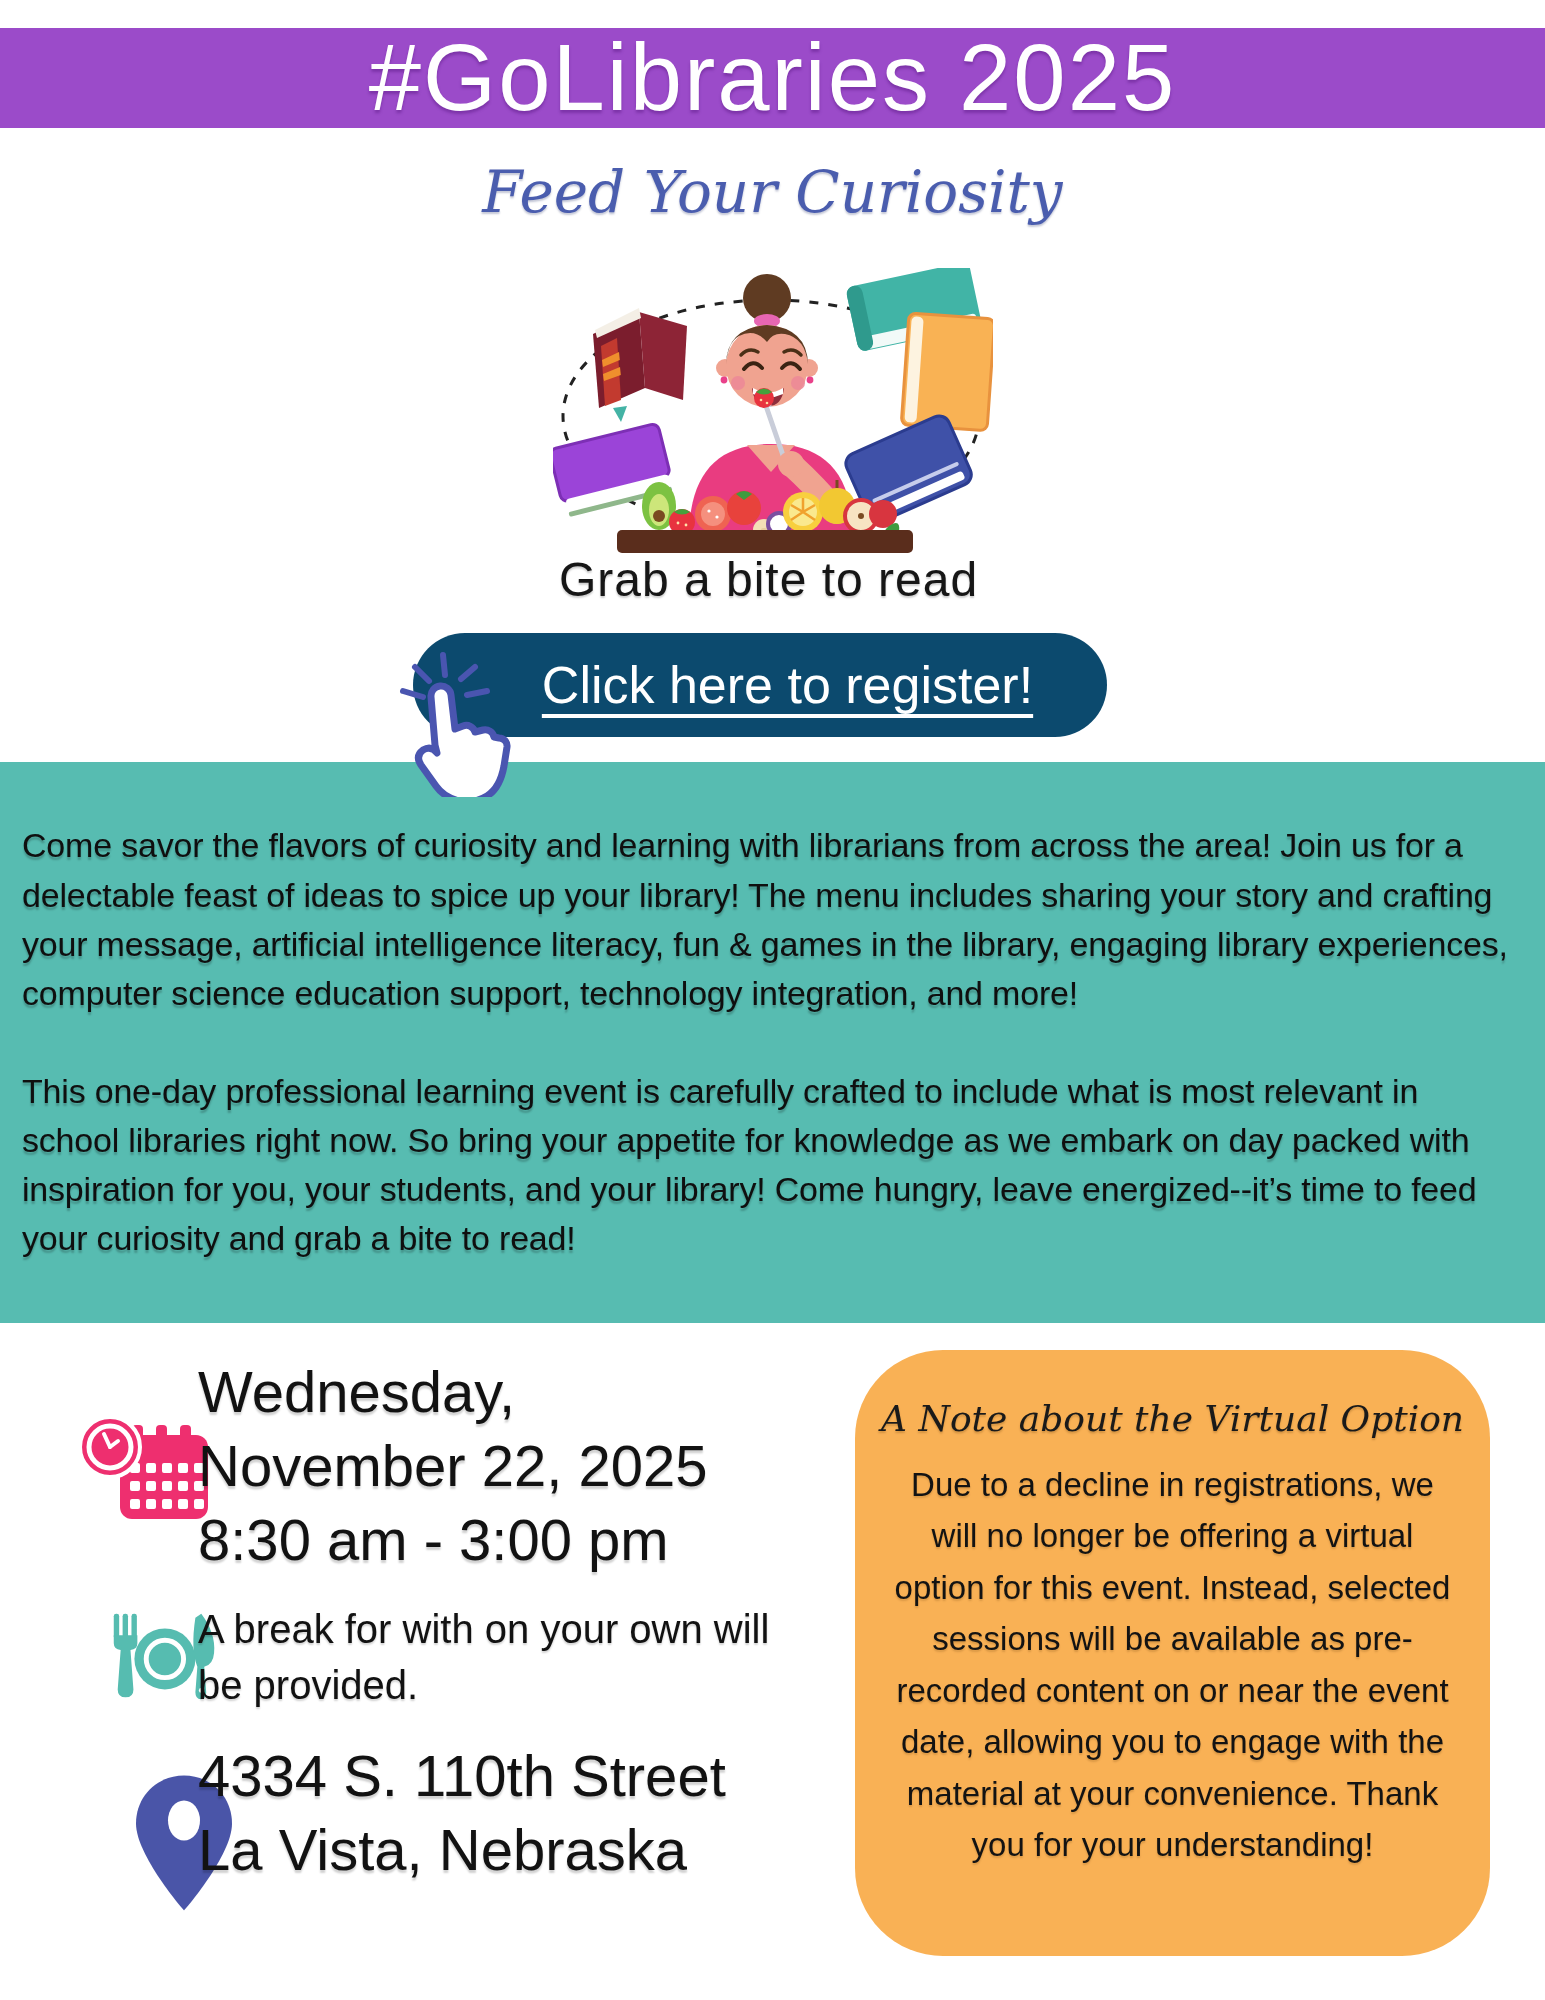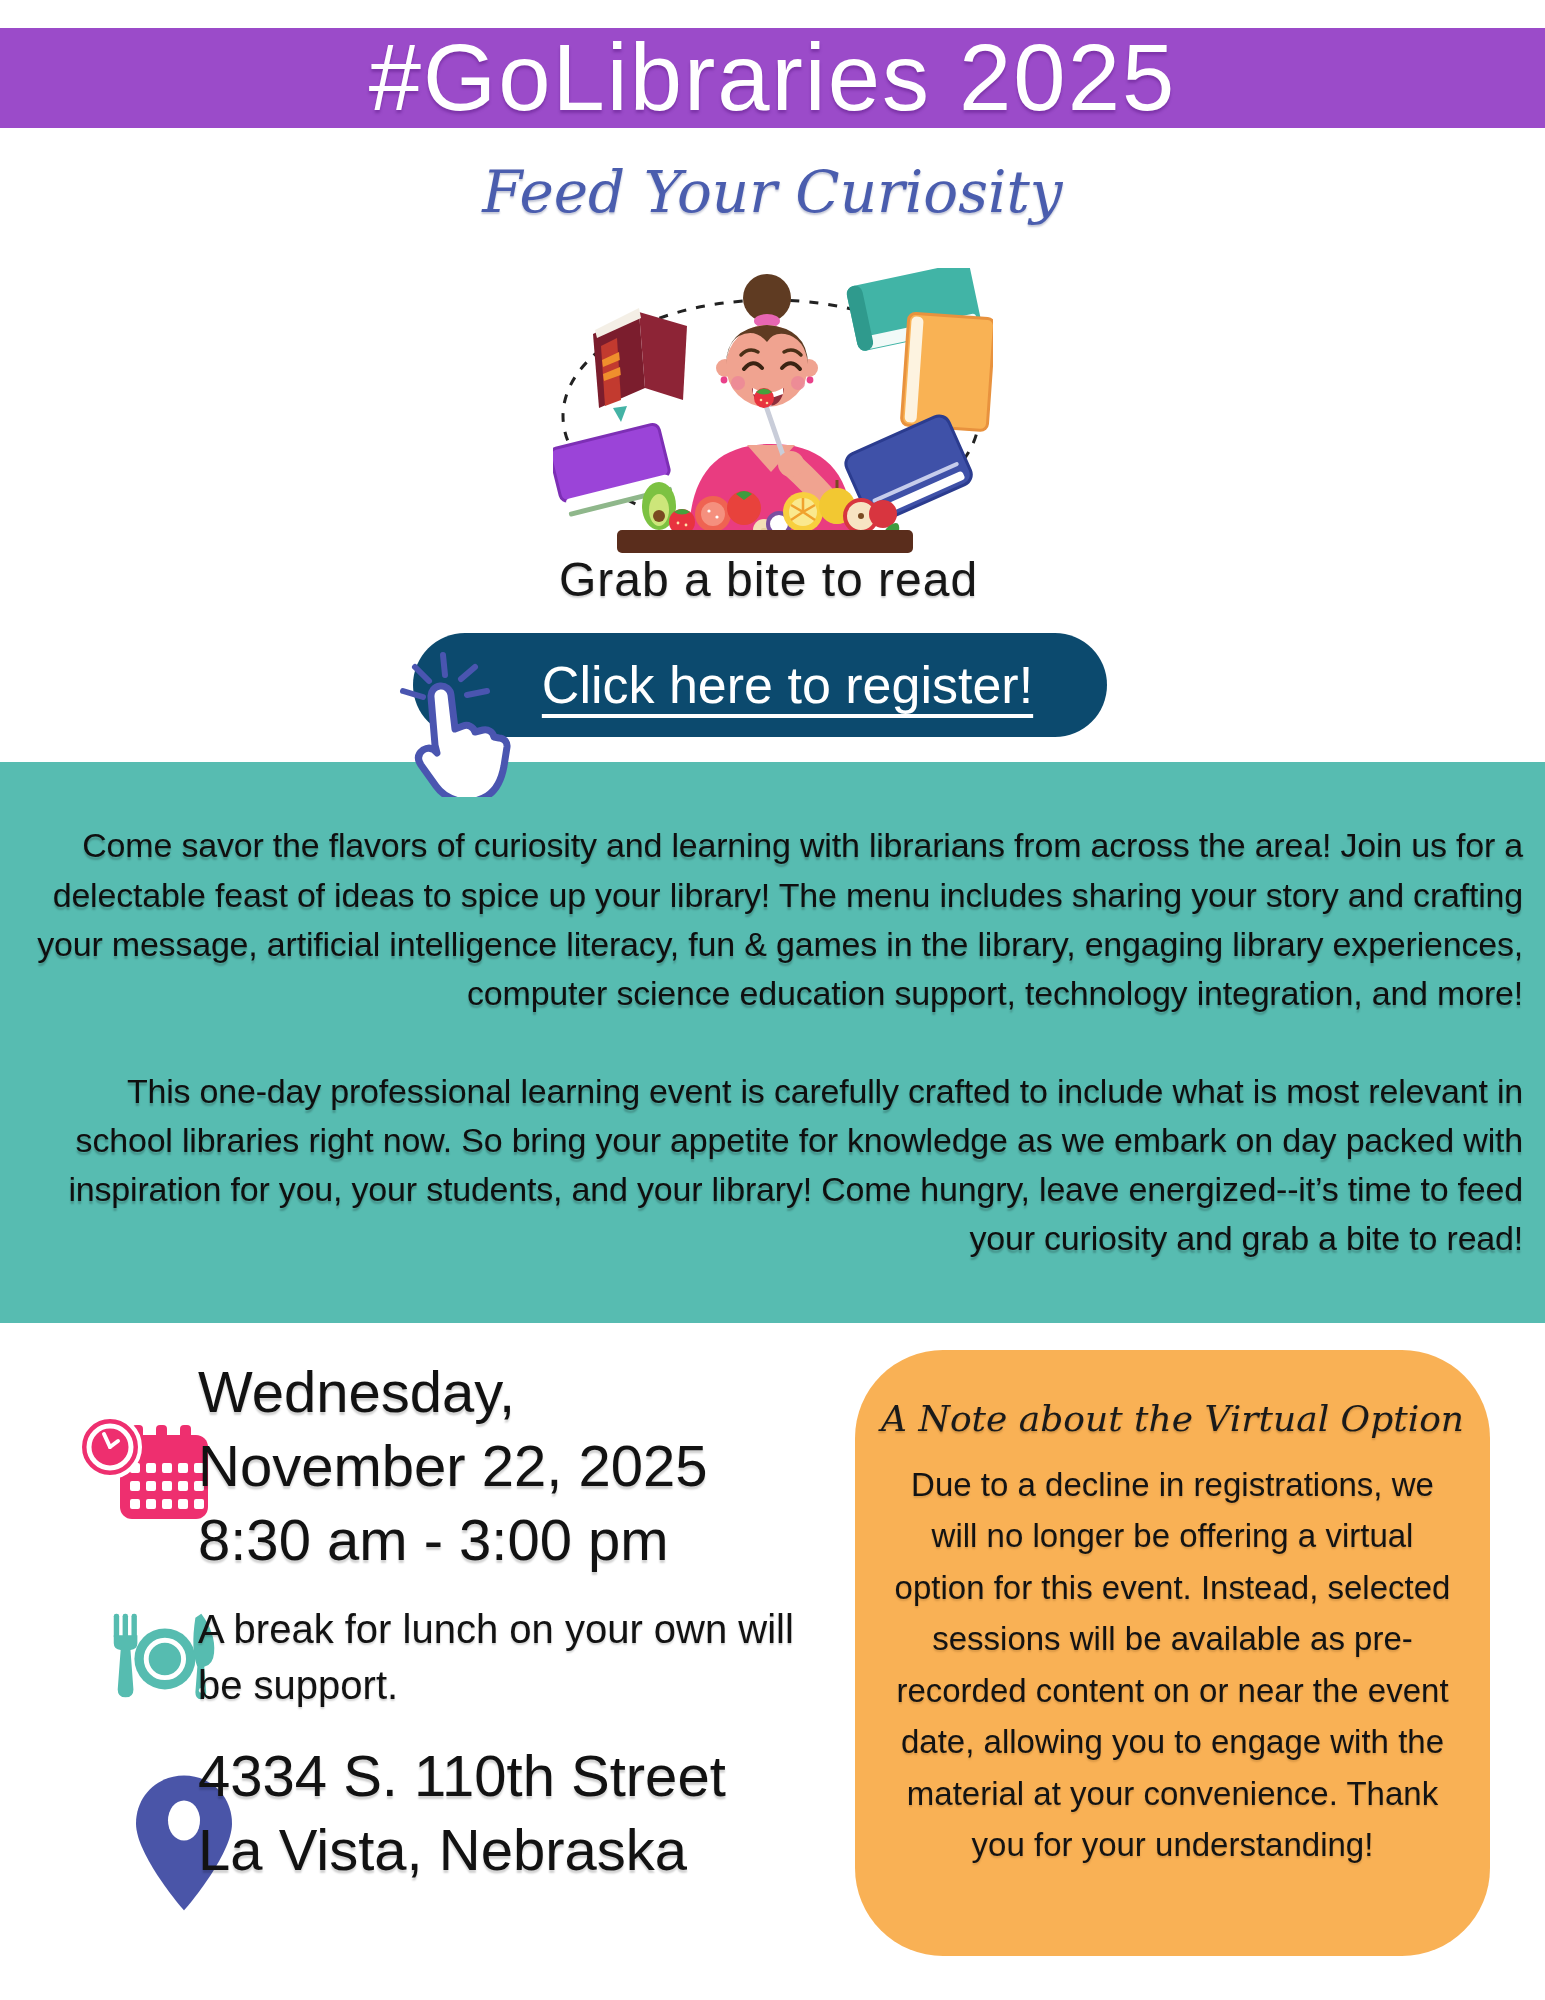"Come savor the flavors of" .teal p { text-align: right -> left }
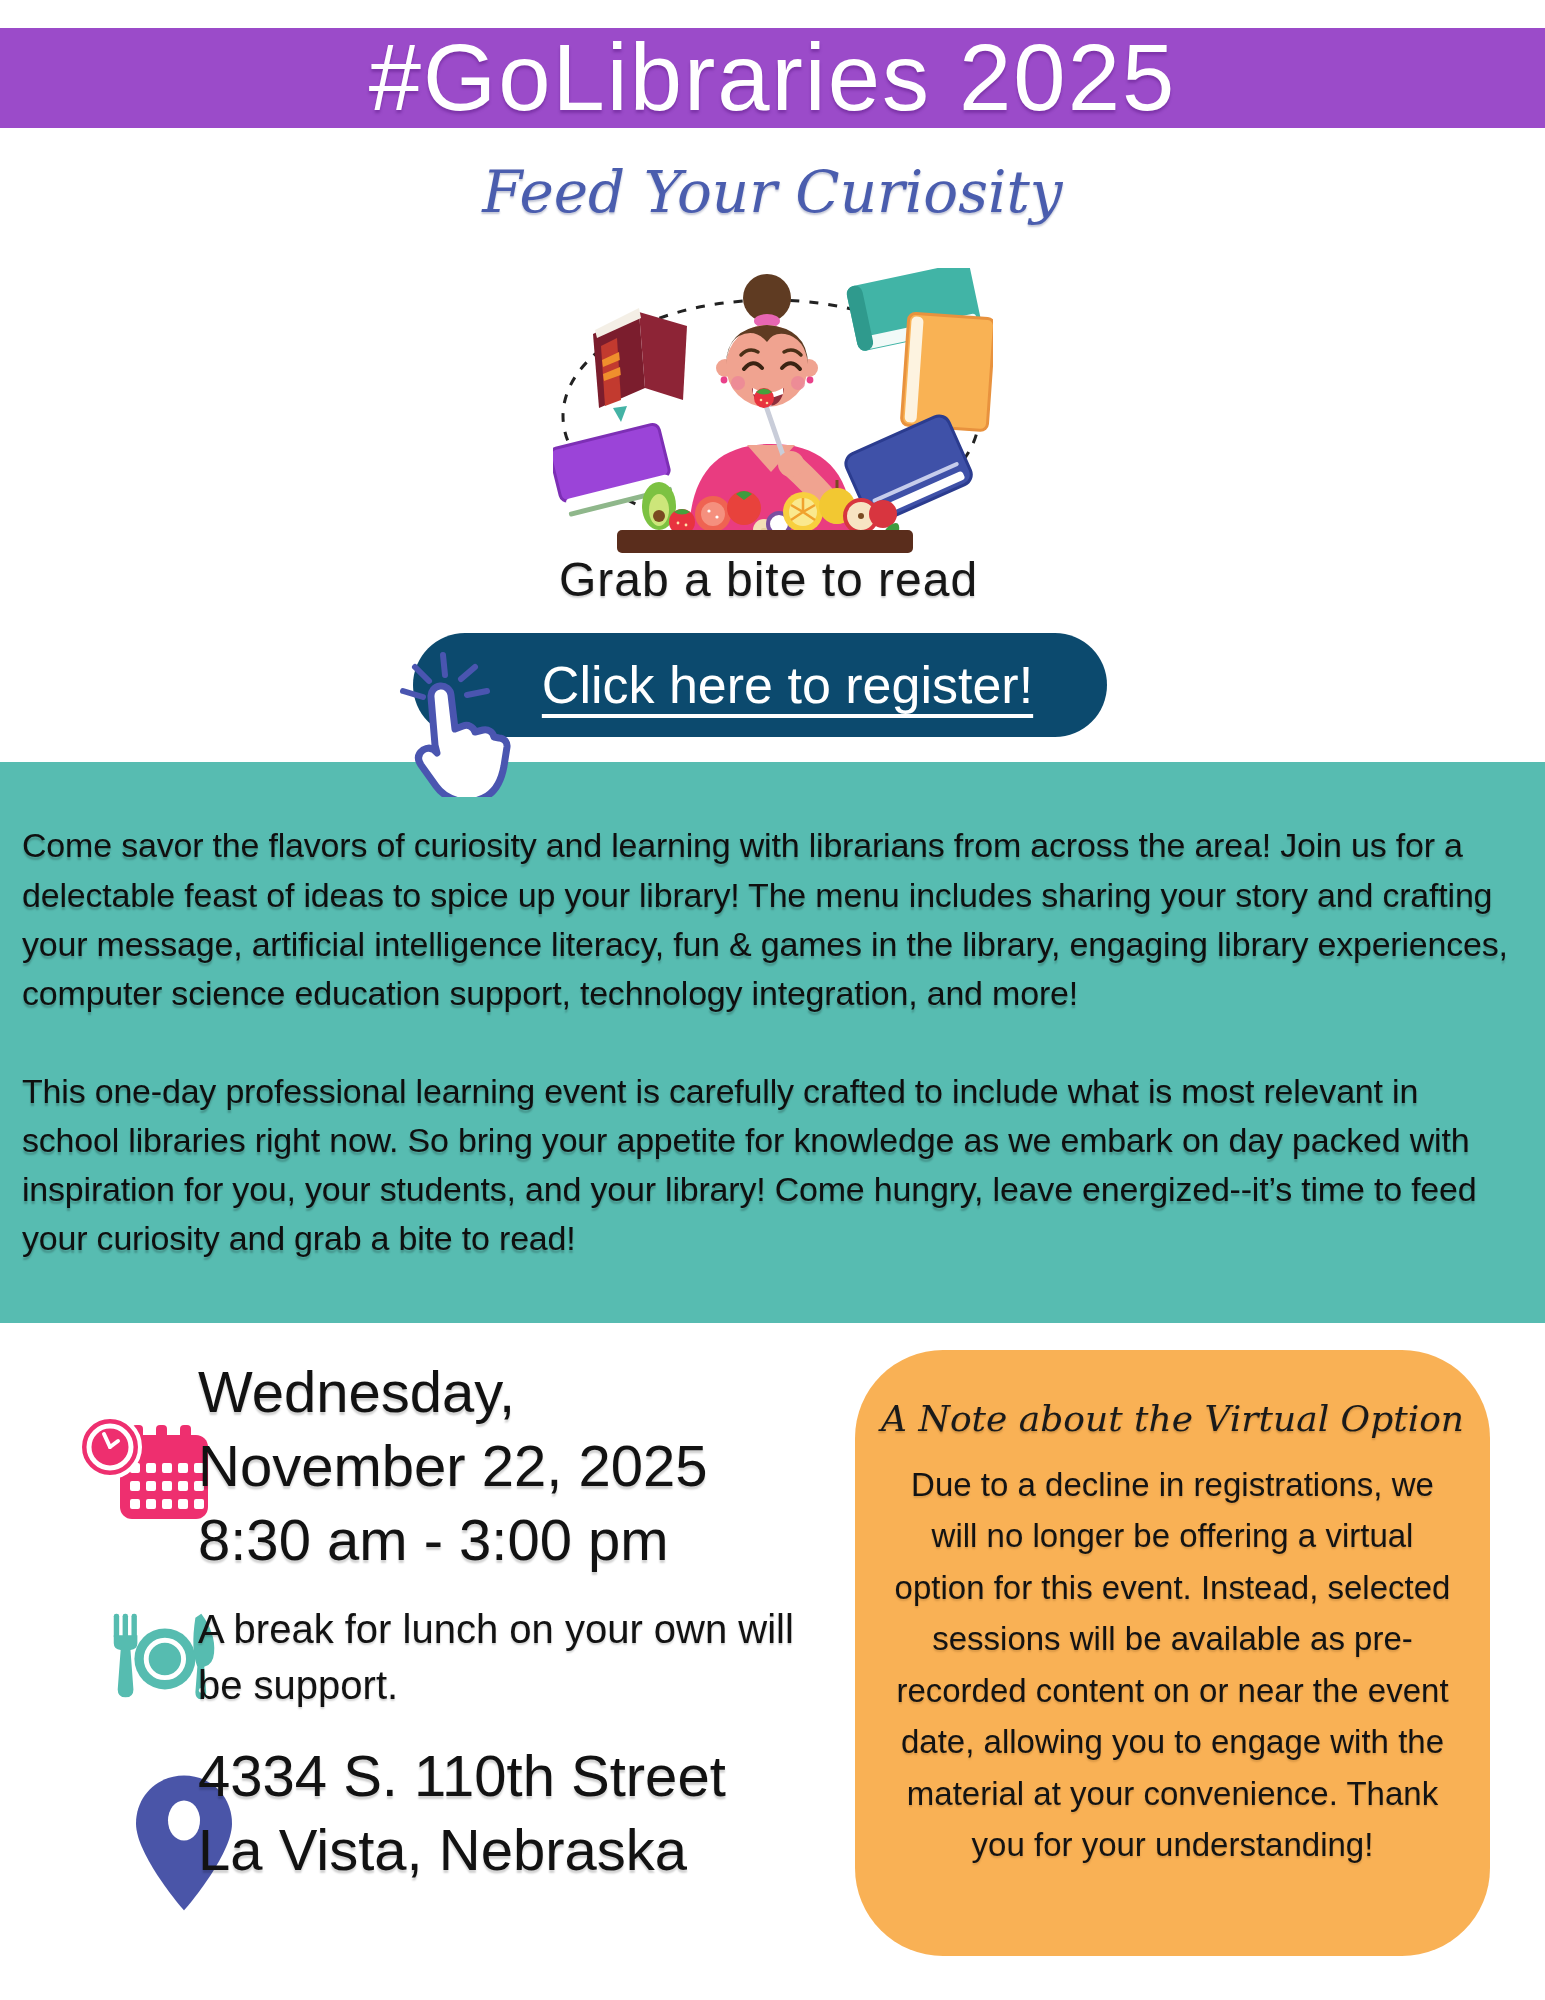"A break for lunch on" div.med-text { text: lunch on your own will be support -> with on your own will be provided }
